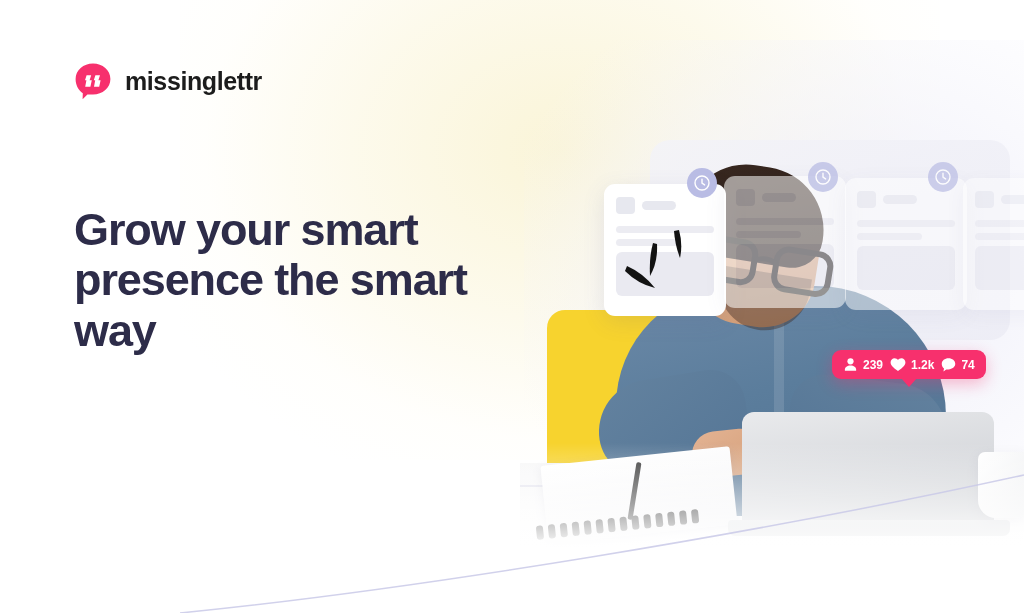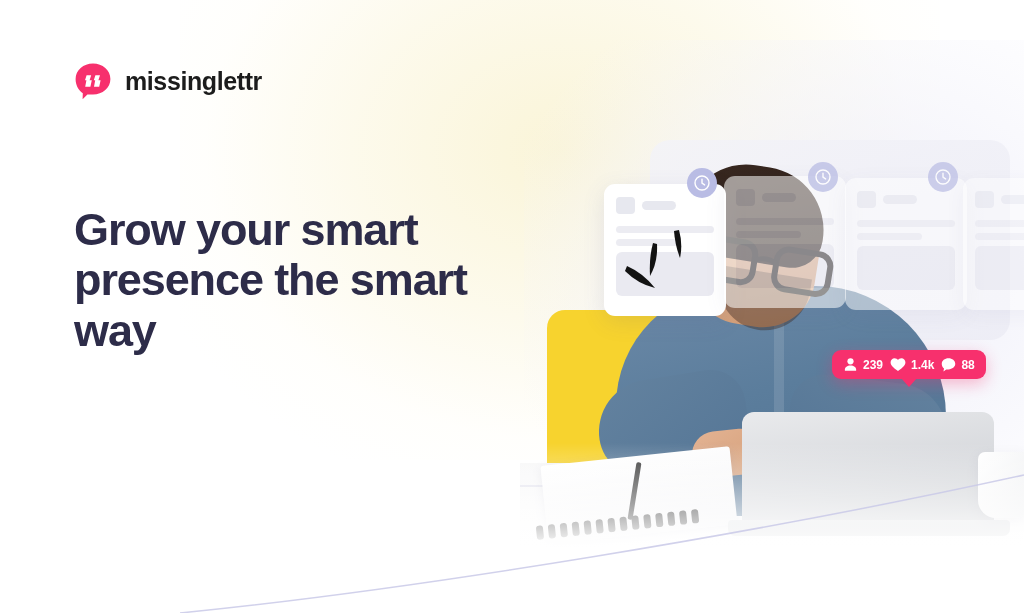"1.4k" span.stat-val { text: 1.4k -> 1.2k }
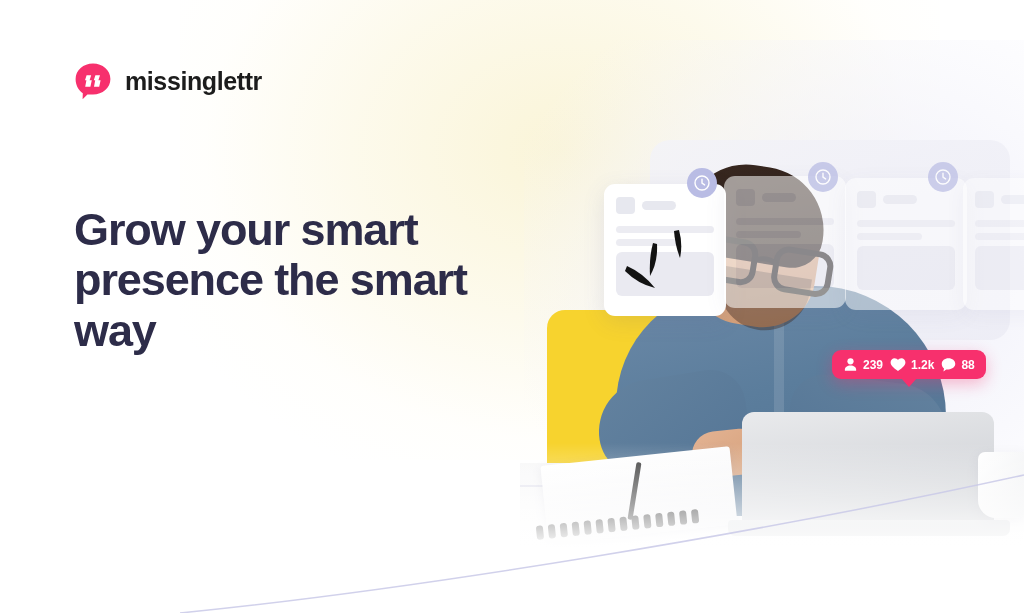"88" span.stat-val { text: 88 -> 74 }
